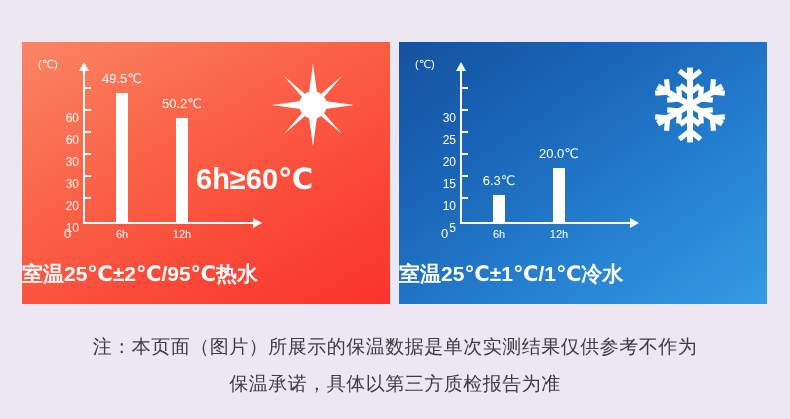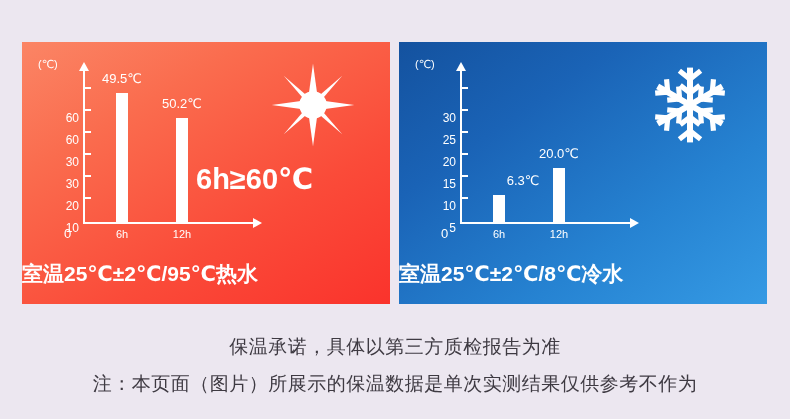"6.3℃" div.bar-value { margin-left: 24px -> none }
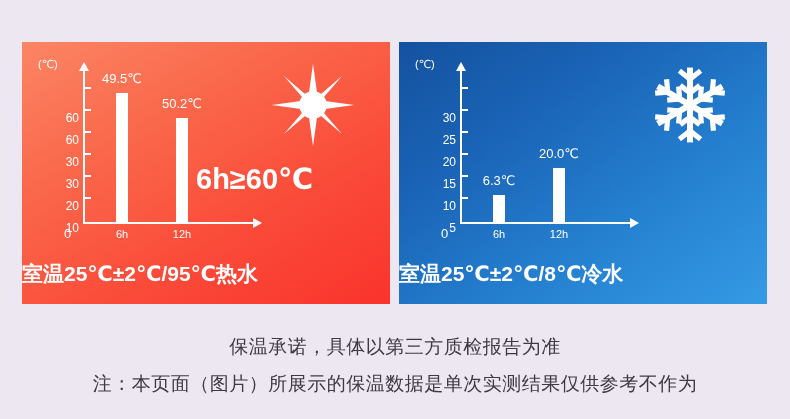"室温25℃±2℃/8℃冷水" div.caption { text: 2℃/8 -> 1℃/1 }
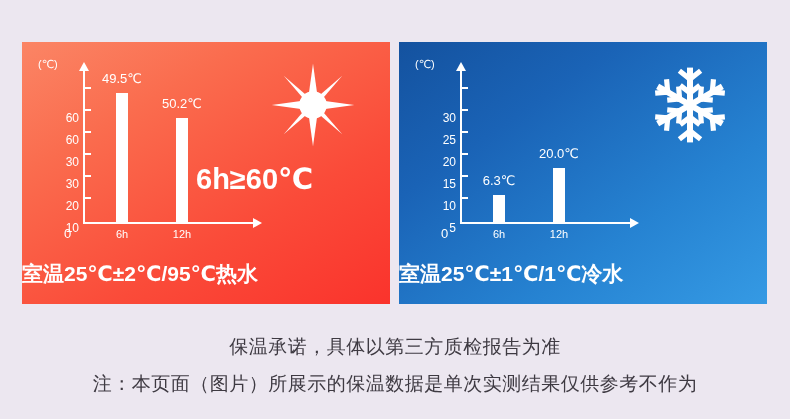"保温承诺，具体以第三方质检报告为准" div { order: before "注：本页面（图片）所展示的保温数据是单次实测结果仅供参考不作为" -> after "注：本页面（图片）所展示的保温数据是单次实测结果仅供参考不作为" }
